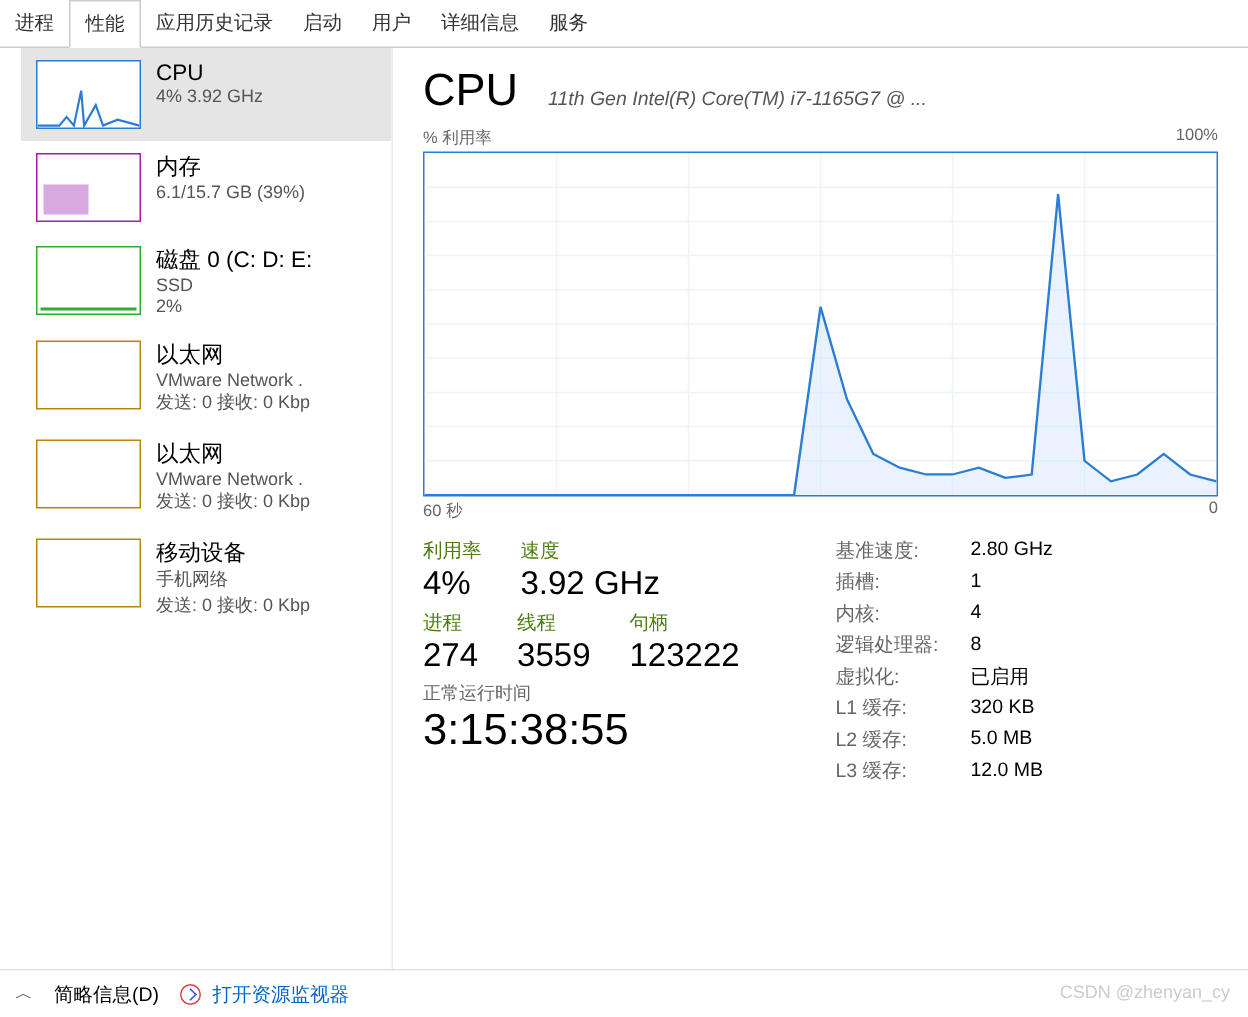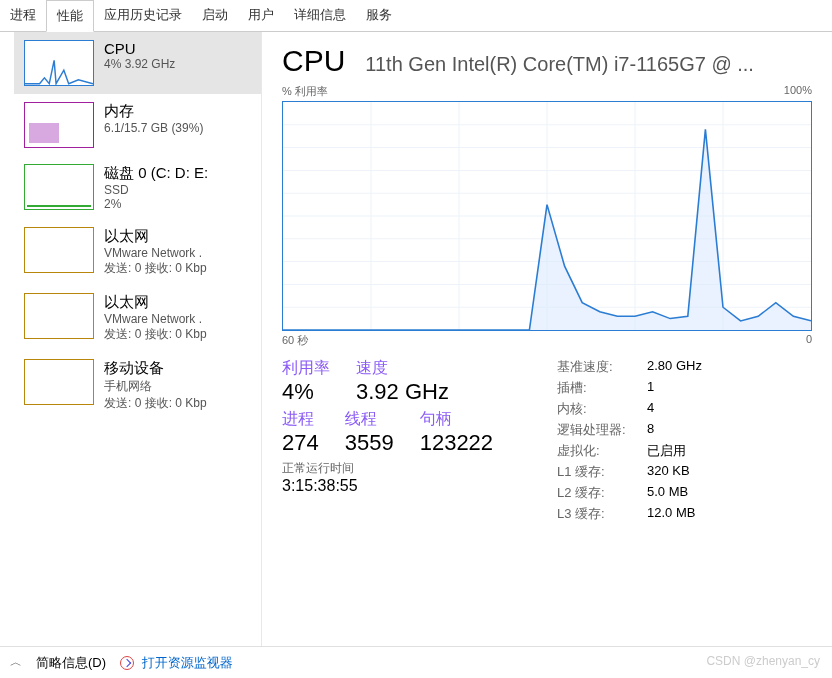"11th Gen Intel(R) Core(TM) i7-1165G7" .hdr-sub { font-size: 20px -> 13px; font-style: none -> italic }
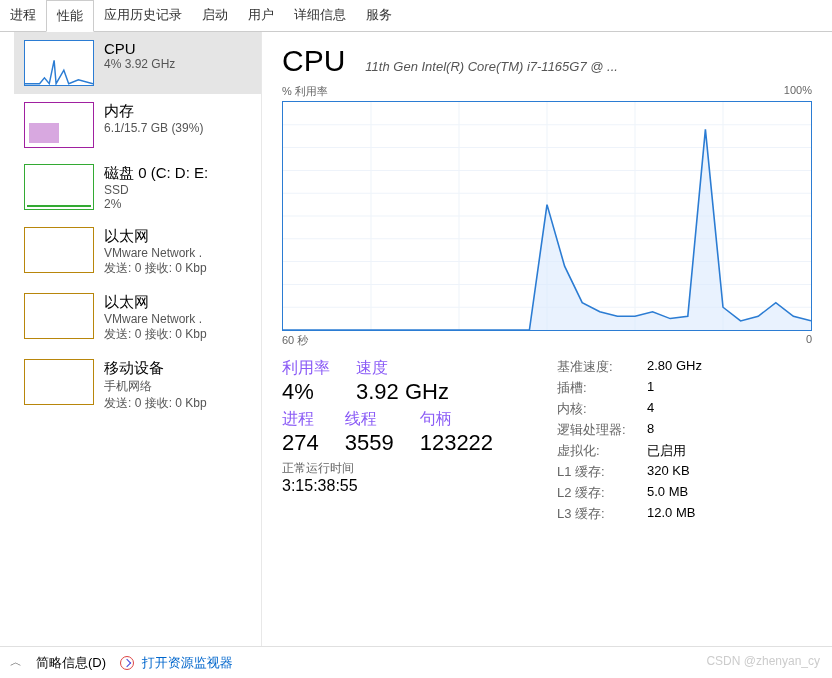"利用率" .stat-block .label { color: #8b5cf6 -> #4d7c0f; font-size: 16px -> 13px }
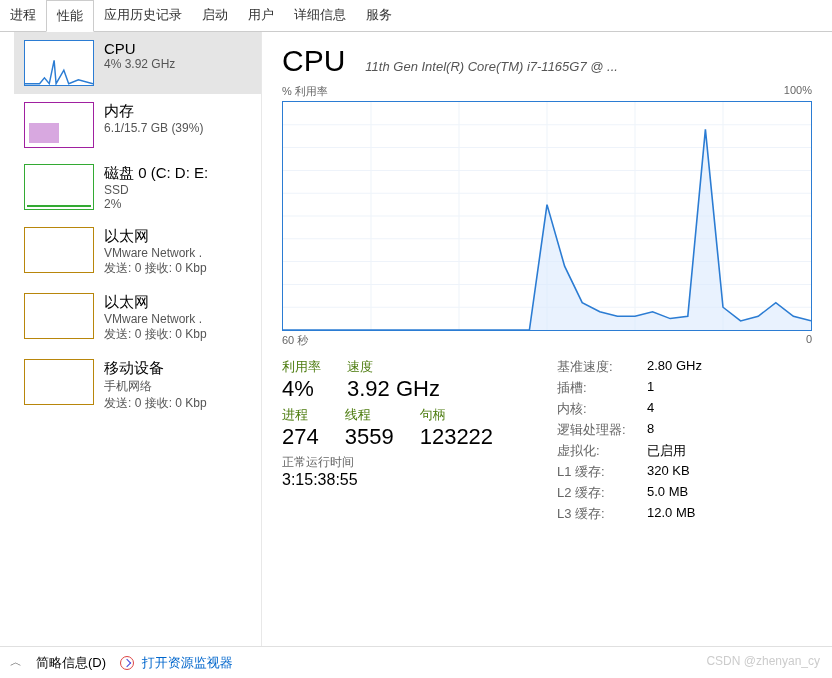"3:15:38:55" .uptime-val { font-size: 16px -> 29px }
